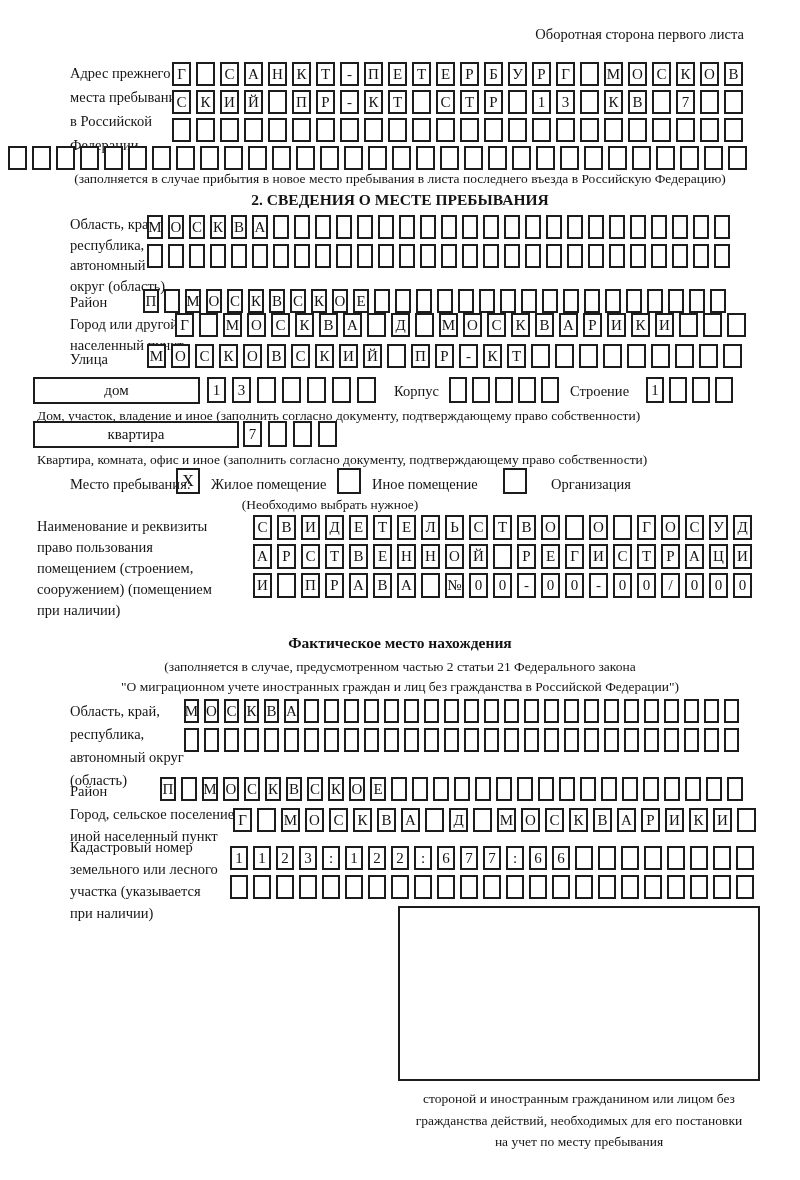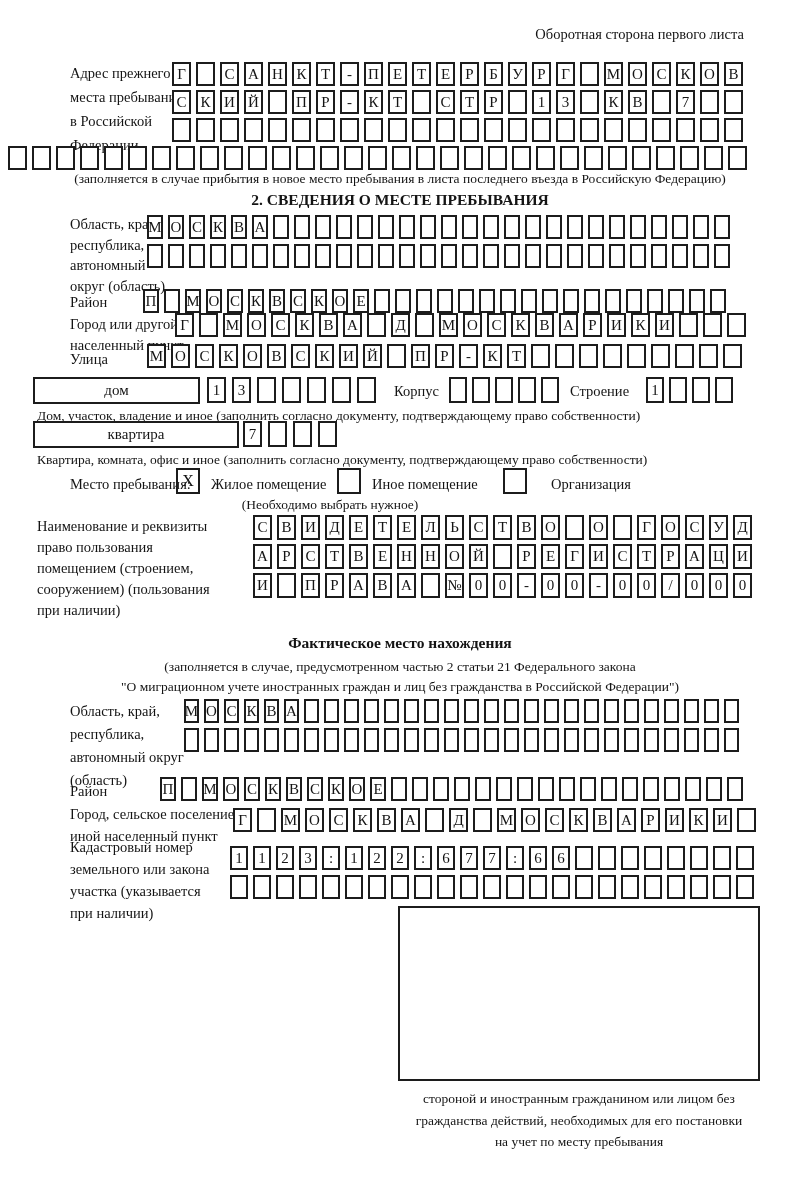"сооружением) (пользования" div { text: пользования -> помещением }
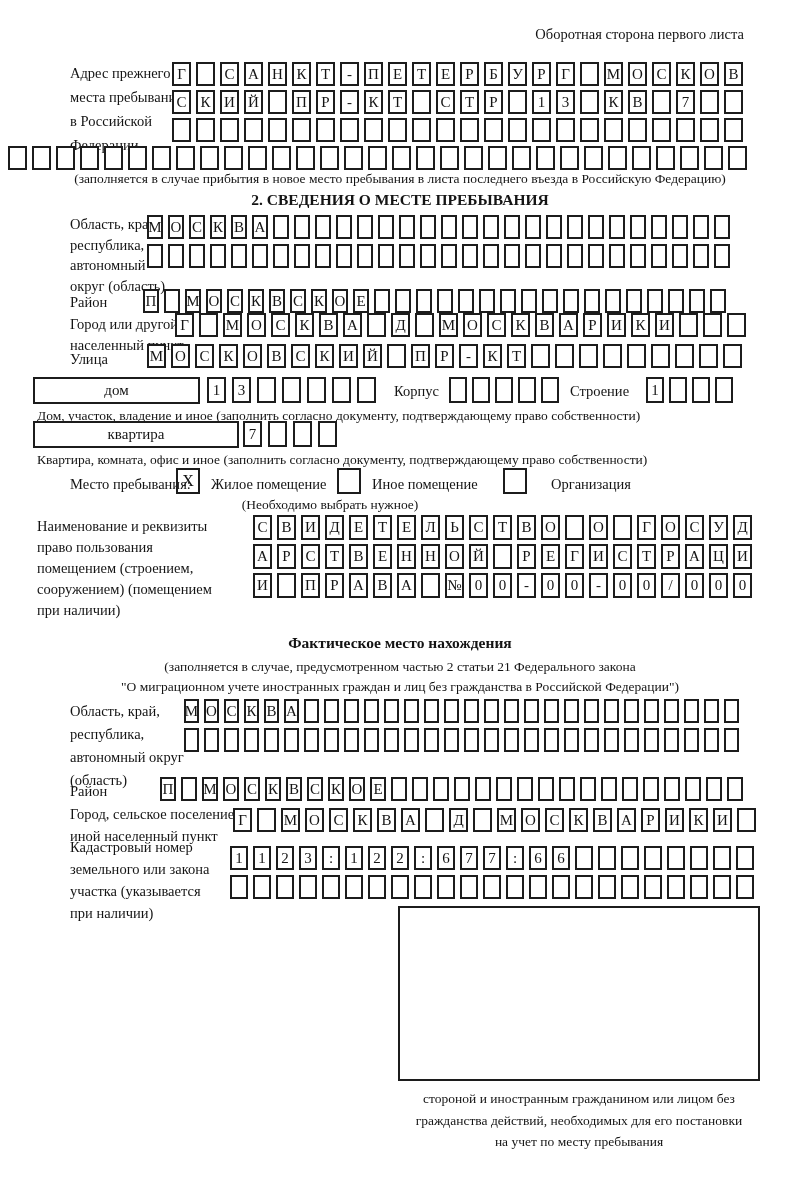"земельного или закона" div { text: закона -> лесного }
